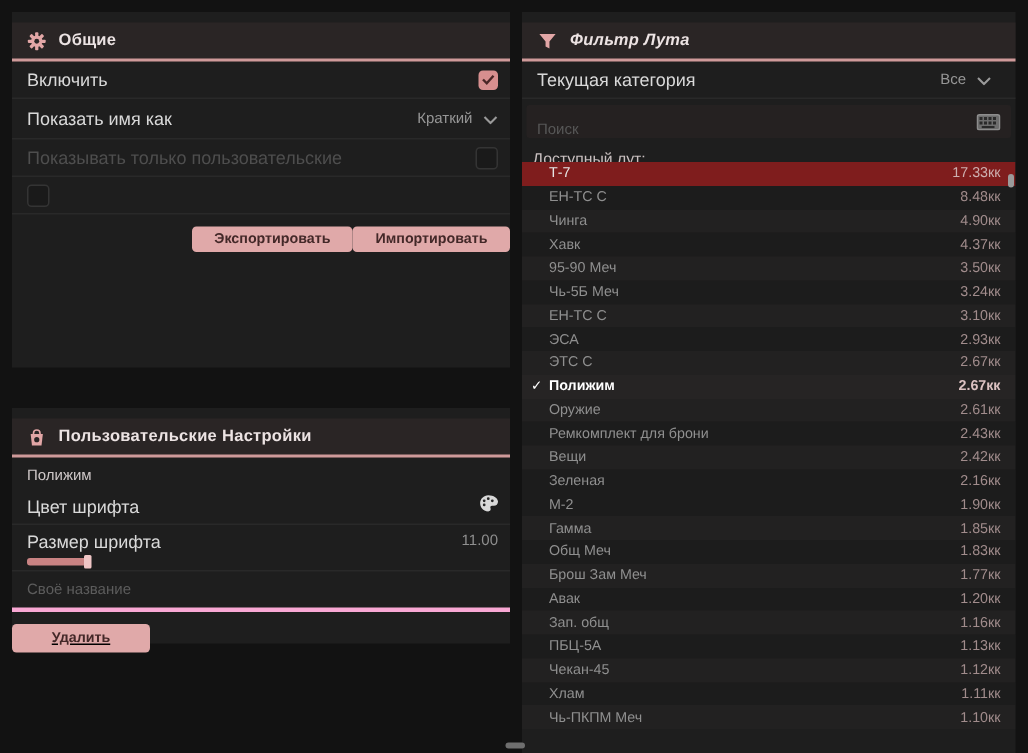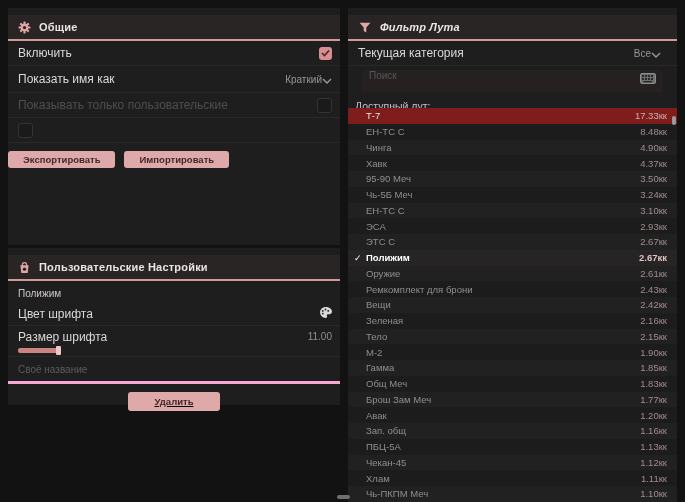"Все" .dd { gap: none -> 7px }
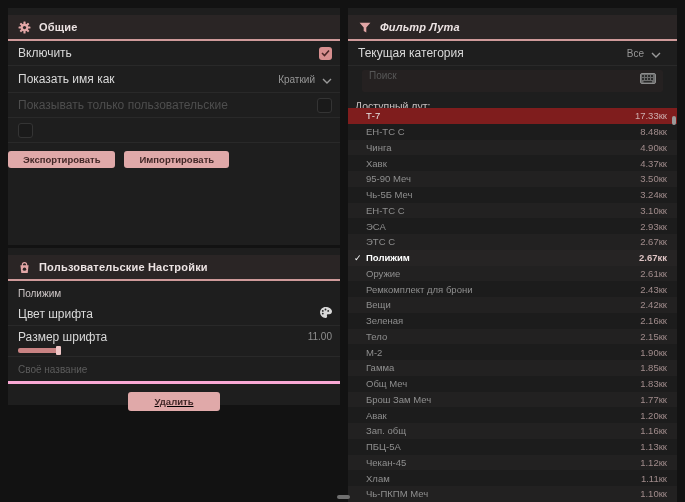"Поиск" .search-bar { align-items: flex-start -> flex-end; margin: 4px 14px -> 4px 3px }
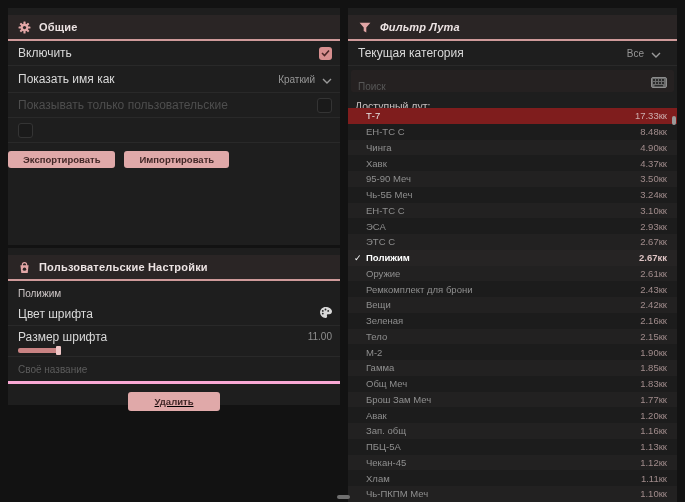"Экспортировать" .btn-row { gap: 9px -> 0; justify-content: flex-start -> flex-end }
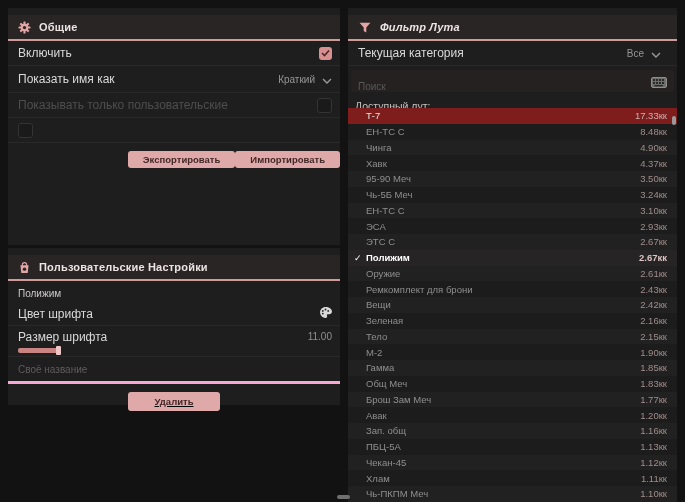"Пользовательские Настройки" #panel-custom { top: 248px -> 272px }
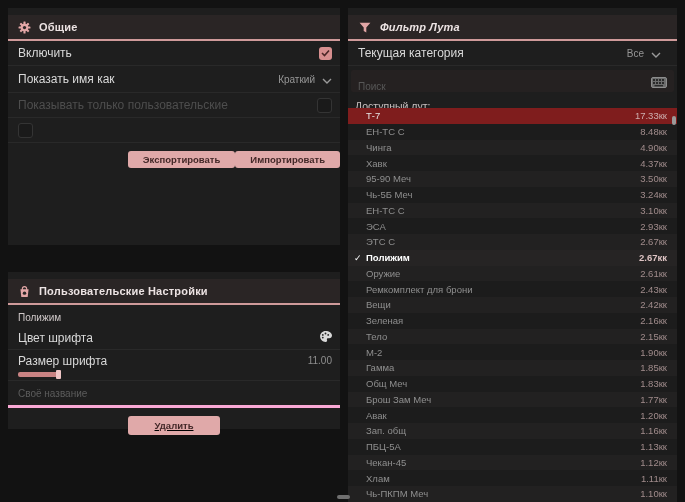"Тело" div.loot-row { html: <div> <span></span> <span>Тело</span> <span>2.15кк</span> </div> -> none }
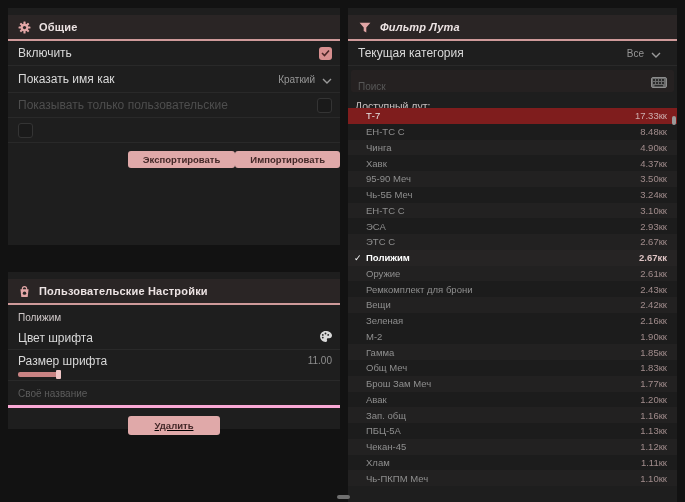"Удалить" .del-wrap { justify-content: center -> flex-start }
